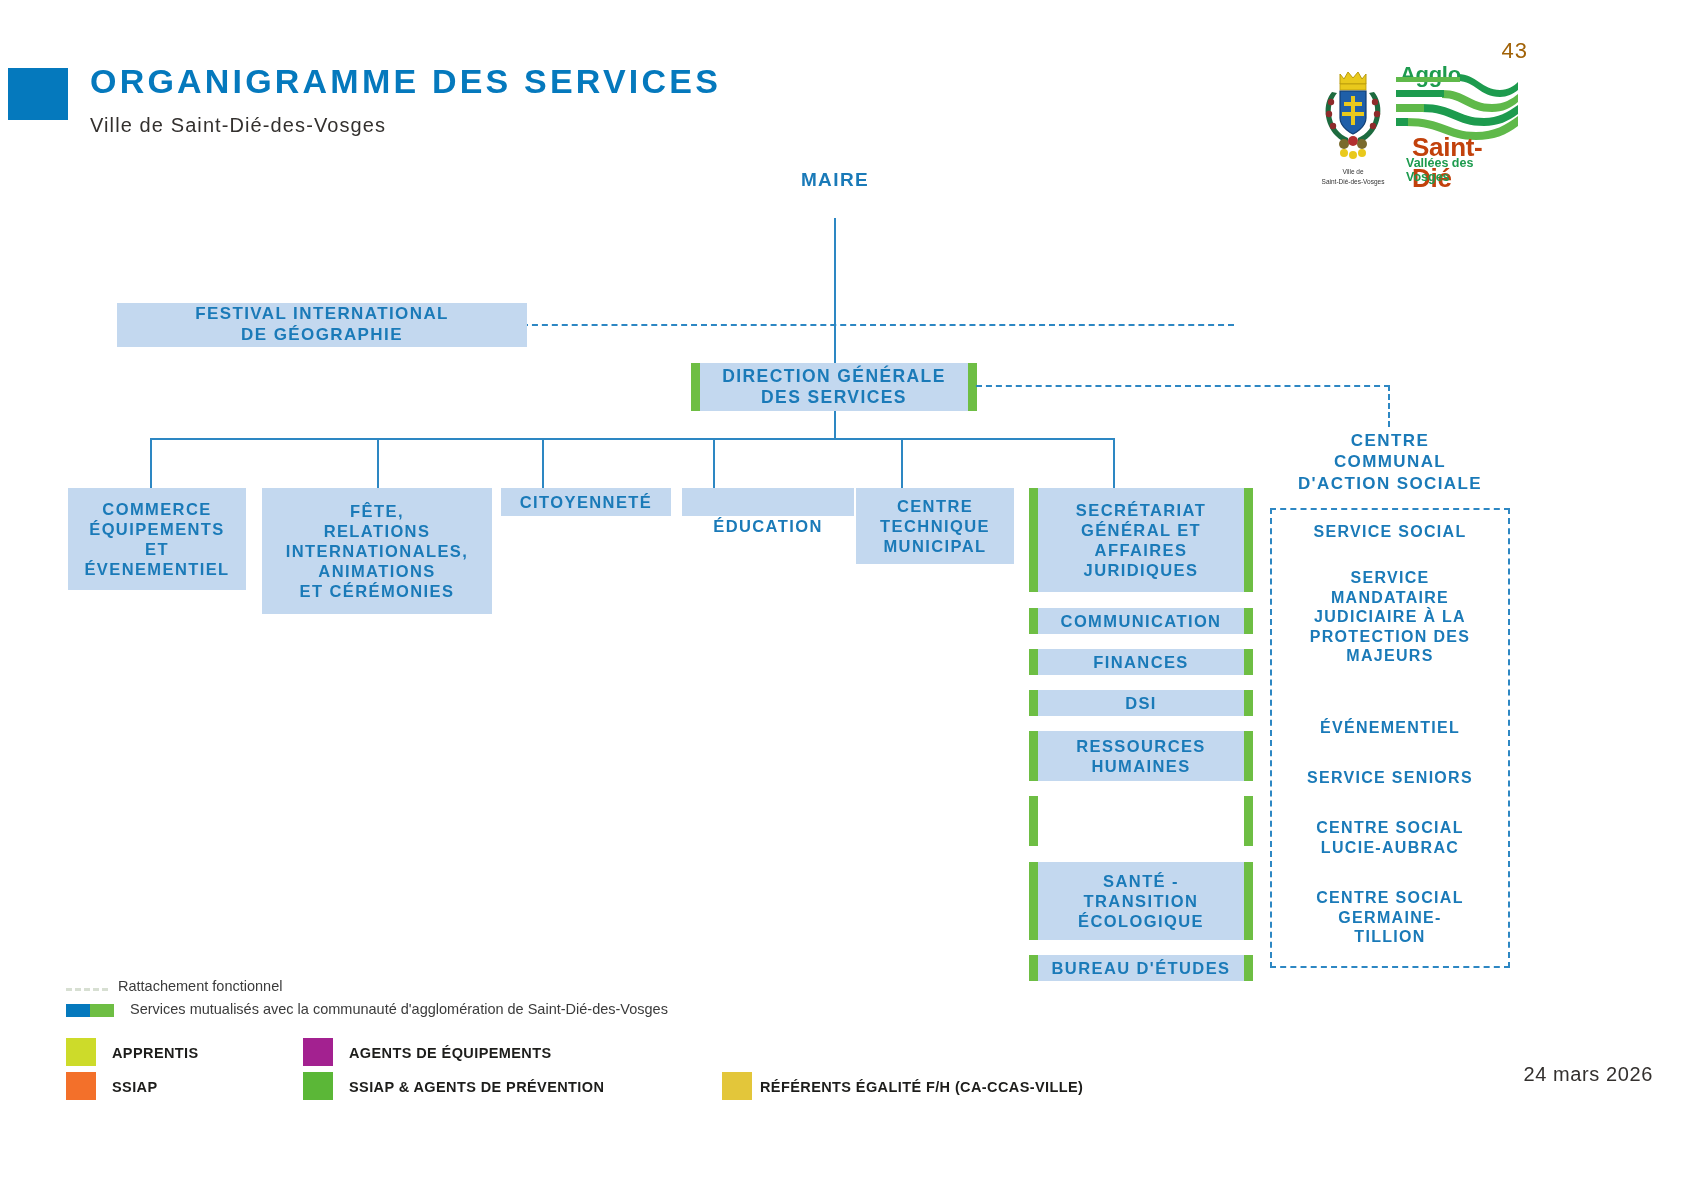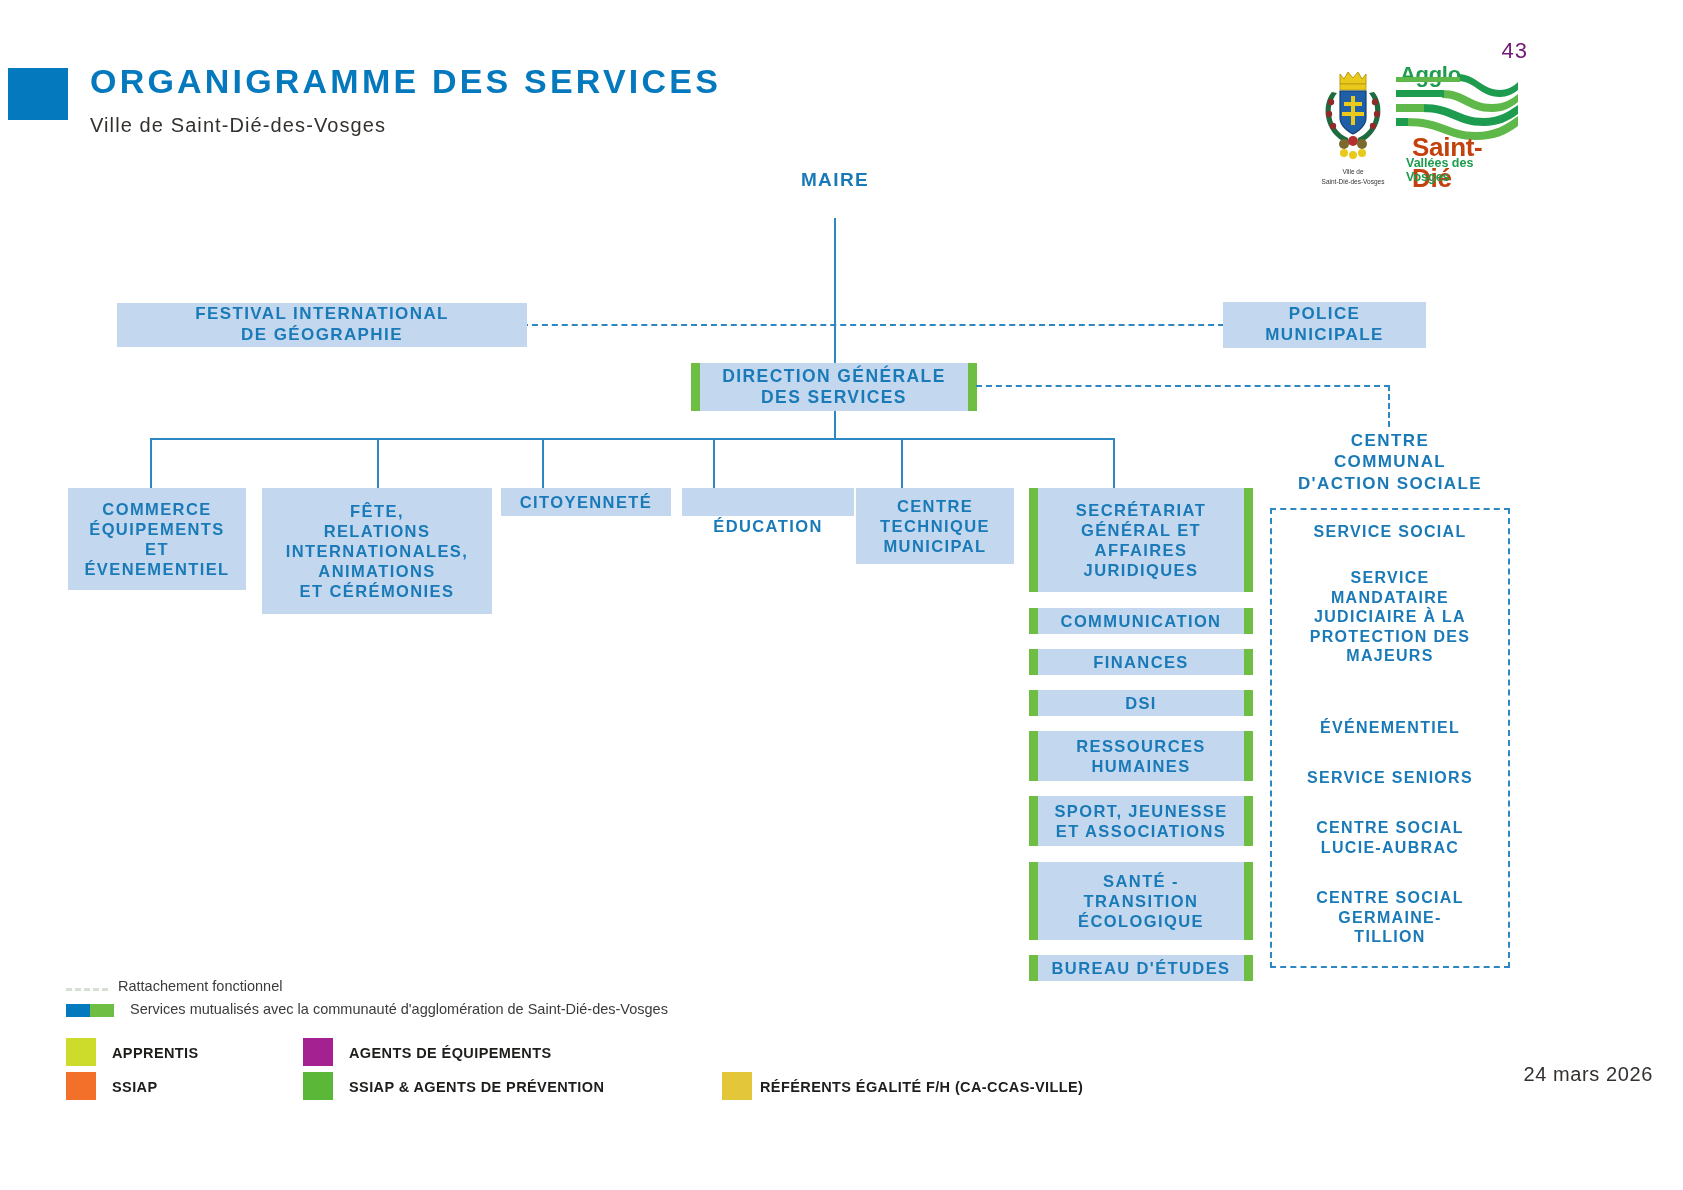"43" .page-num { color: #701a75 -> #a16207 }
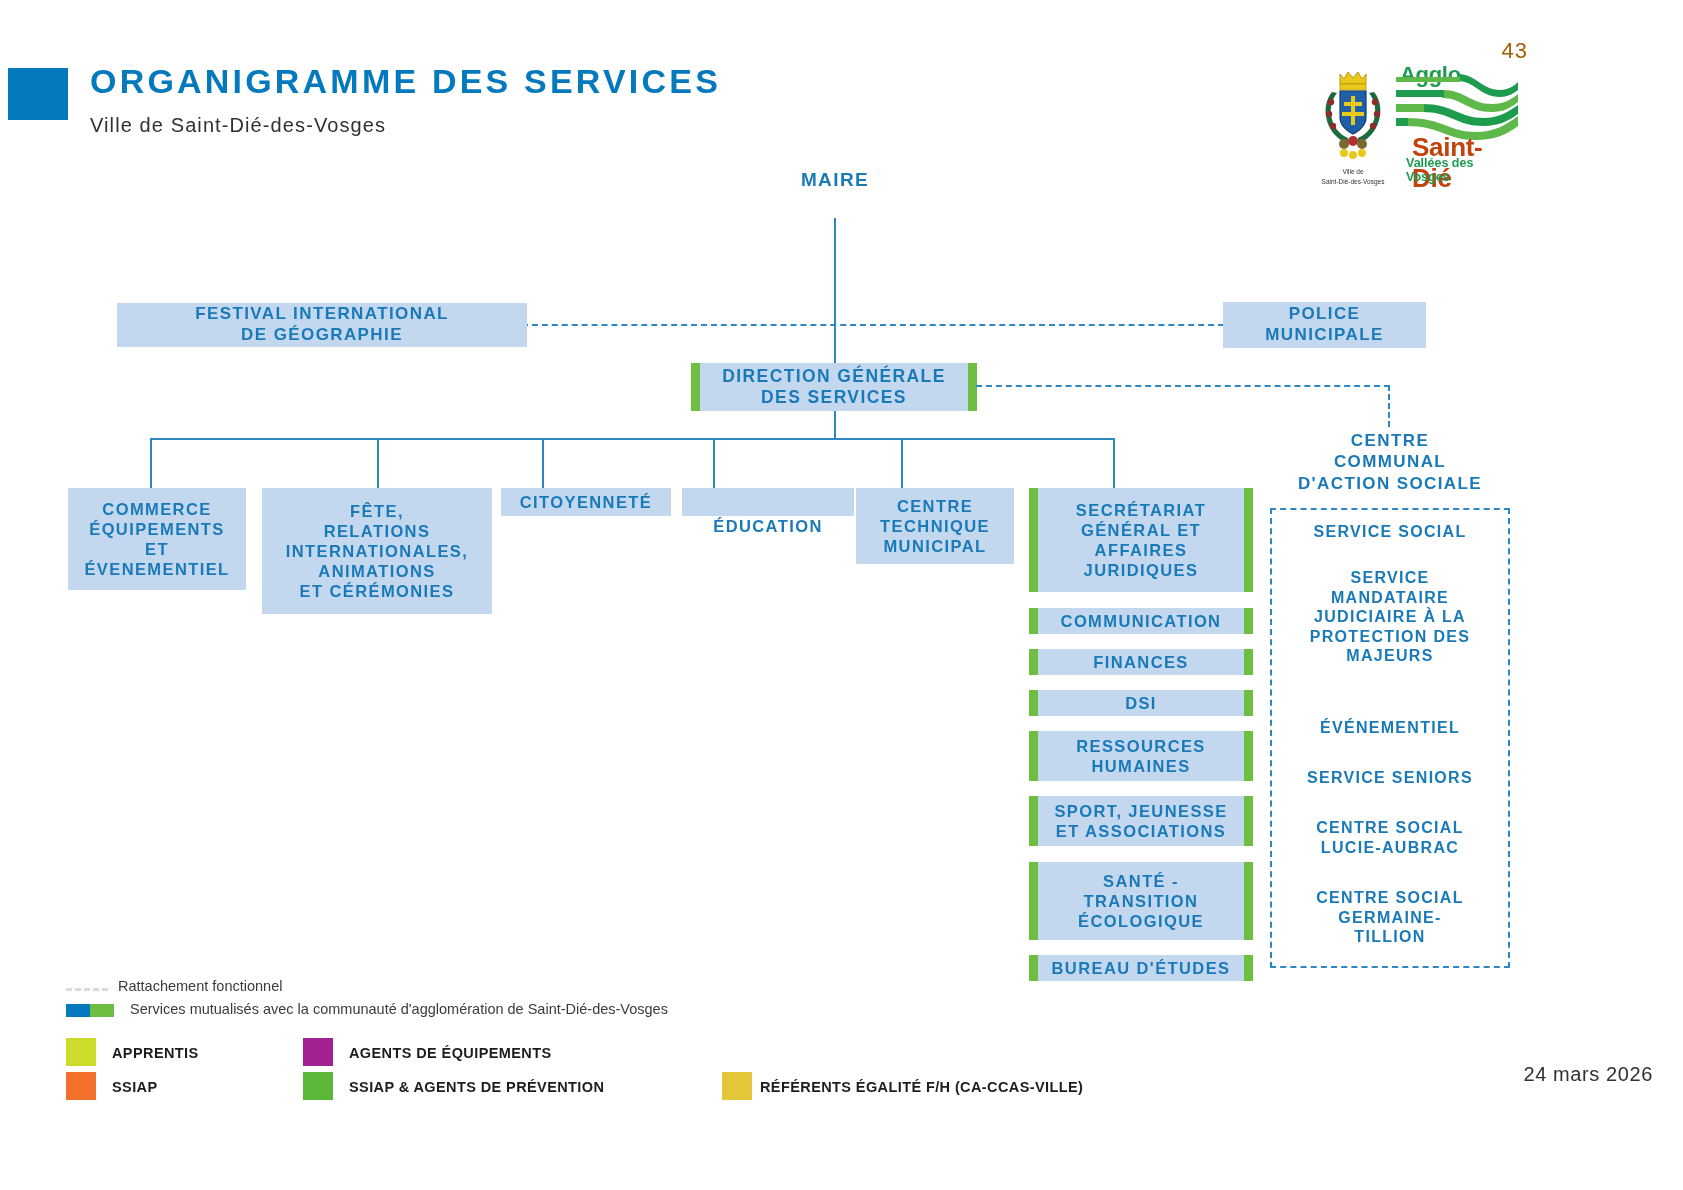"POLICE" div.node { html: <div> <span>POLICE MUNICIPALE</span> </div> -> none }
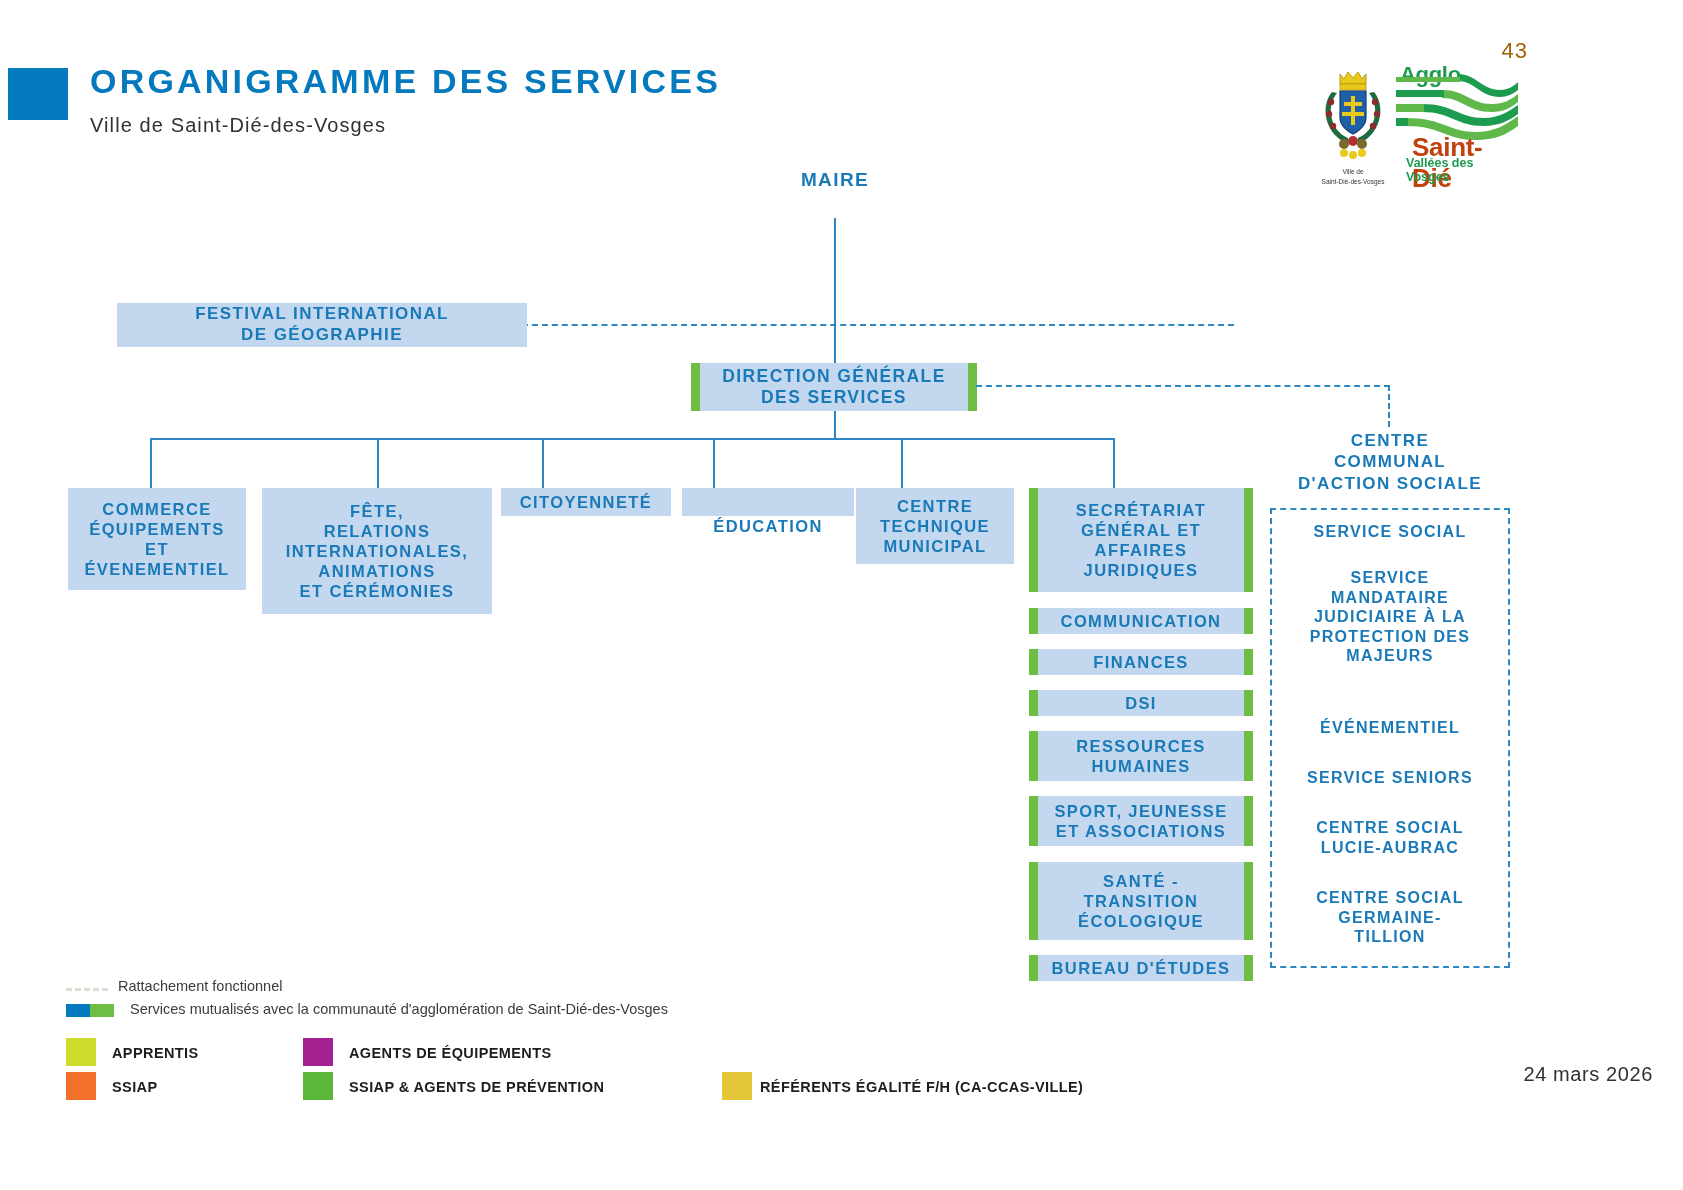"SPORT, JEUNESSE" div.node { html: <div> <span>SPORT, JEUNESSE ET ASSOCIATIONS</span> </div> -> none }
